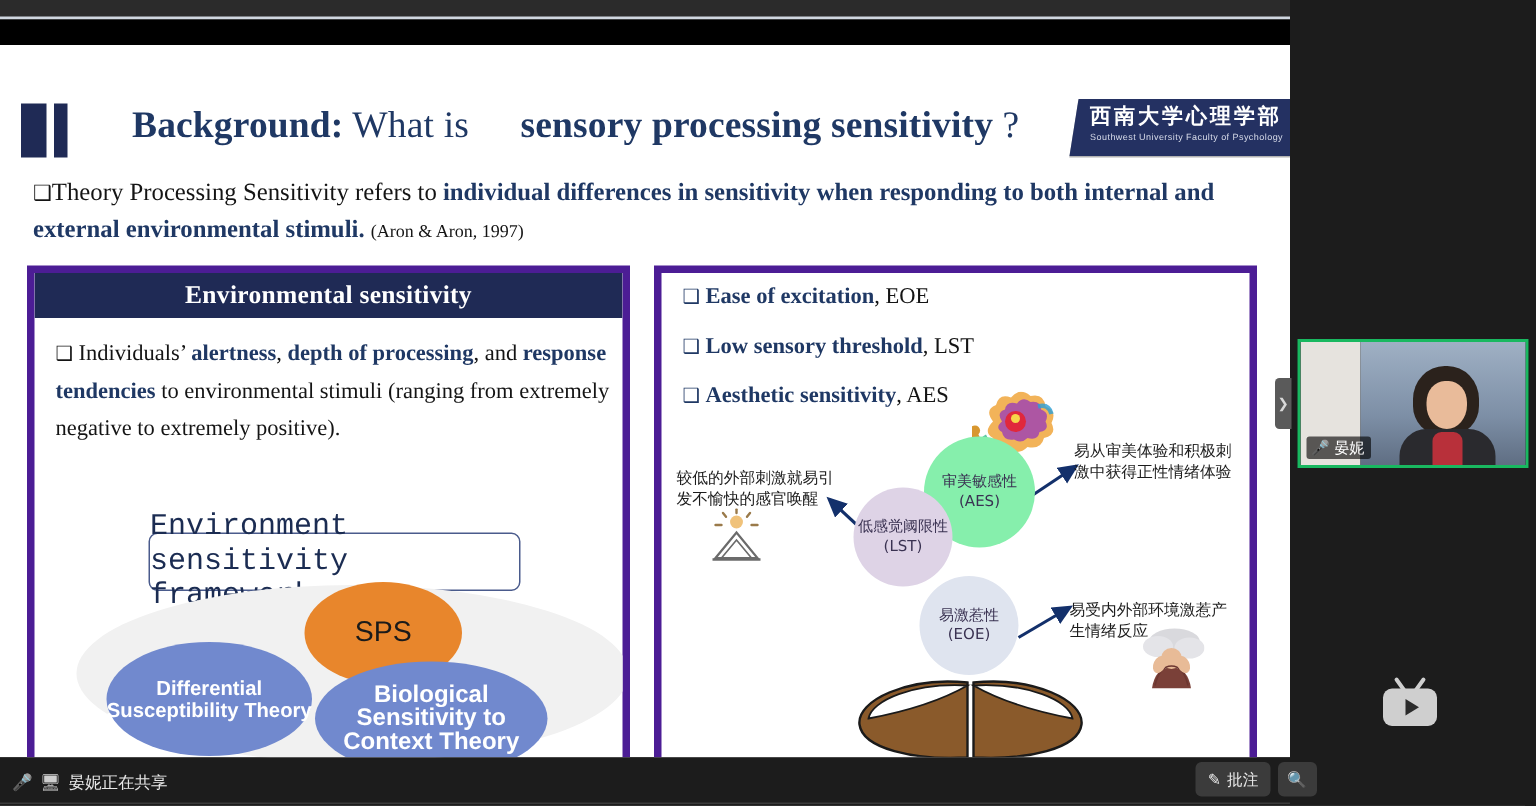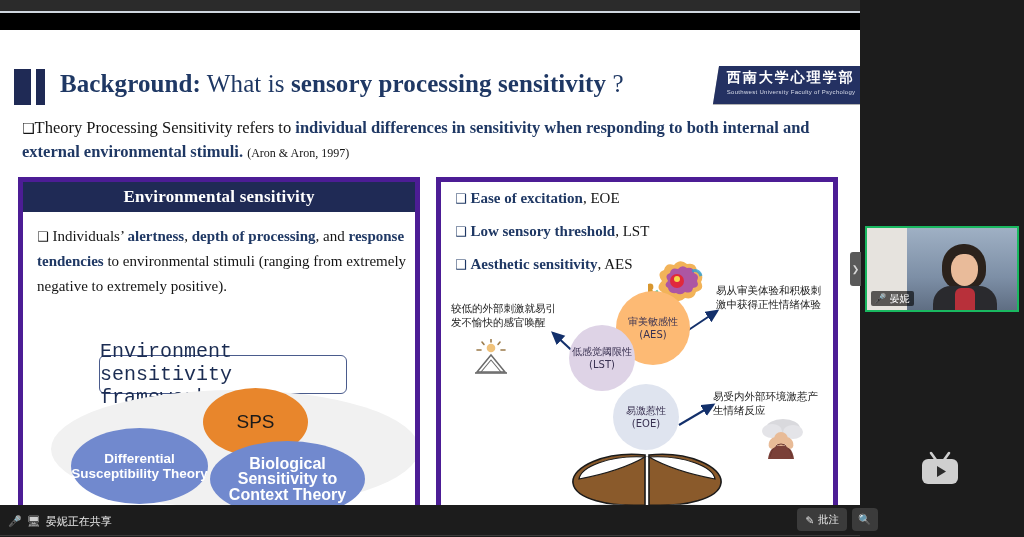"Background:" #slide-title .b { margin-left: none -> 28px }
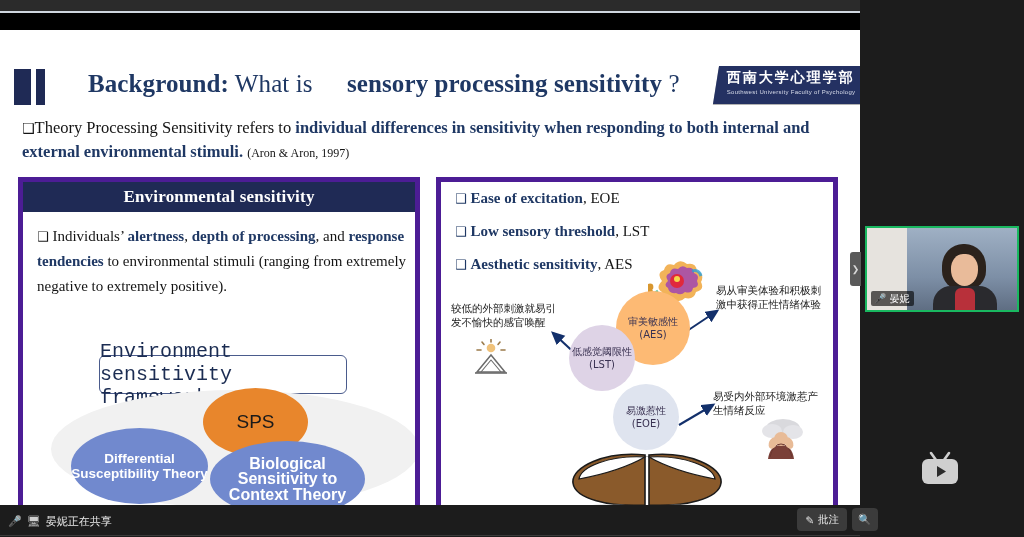"易从审美体验和积极刺激中获得正性情绪体验" .cn-note { margin-top: none -> 11px }
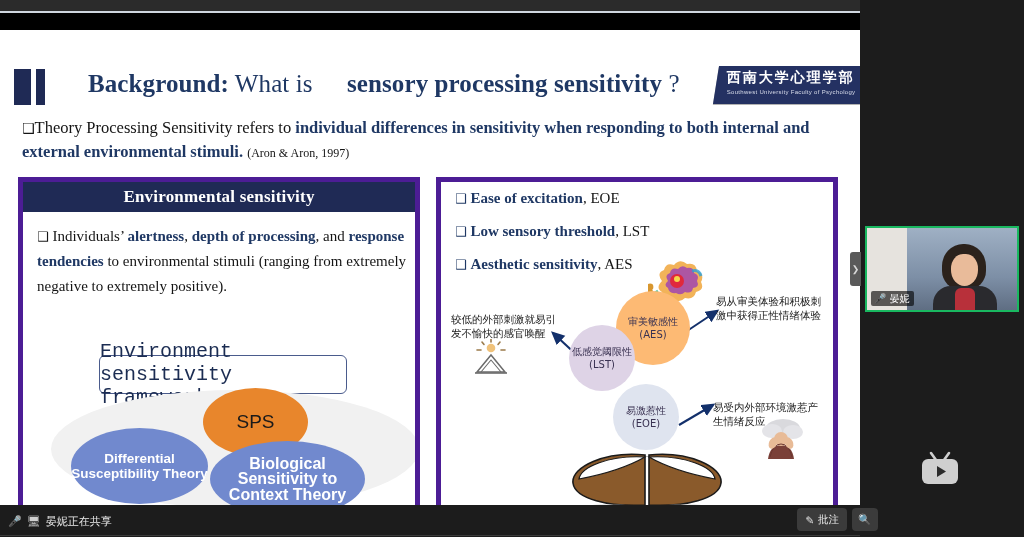"审美敏感性" #bub-aes { background: #fdba74 -> #86efac }
